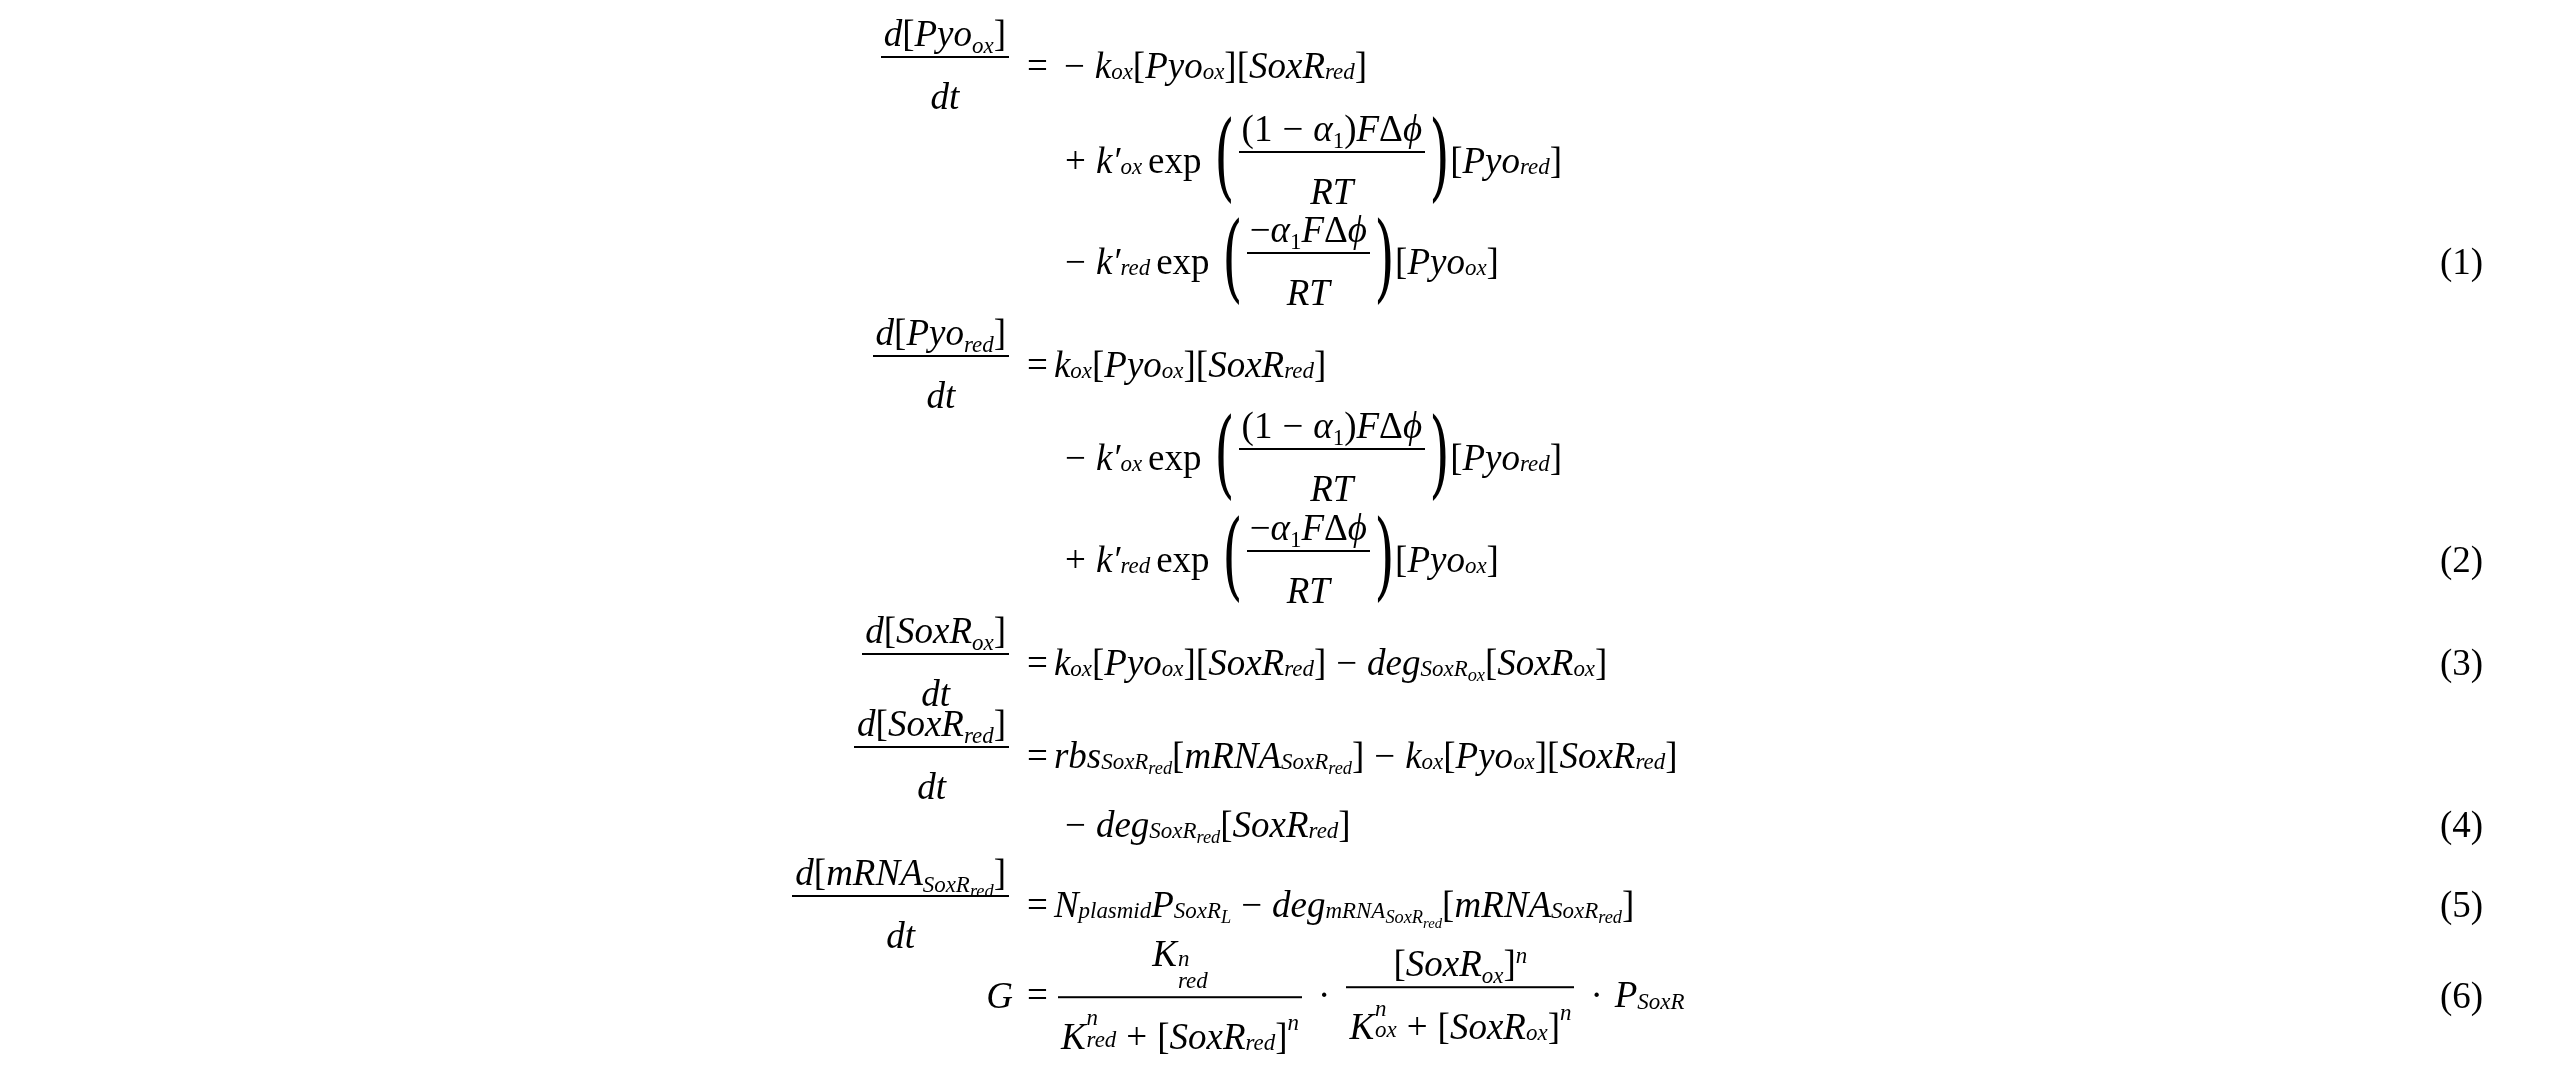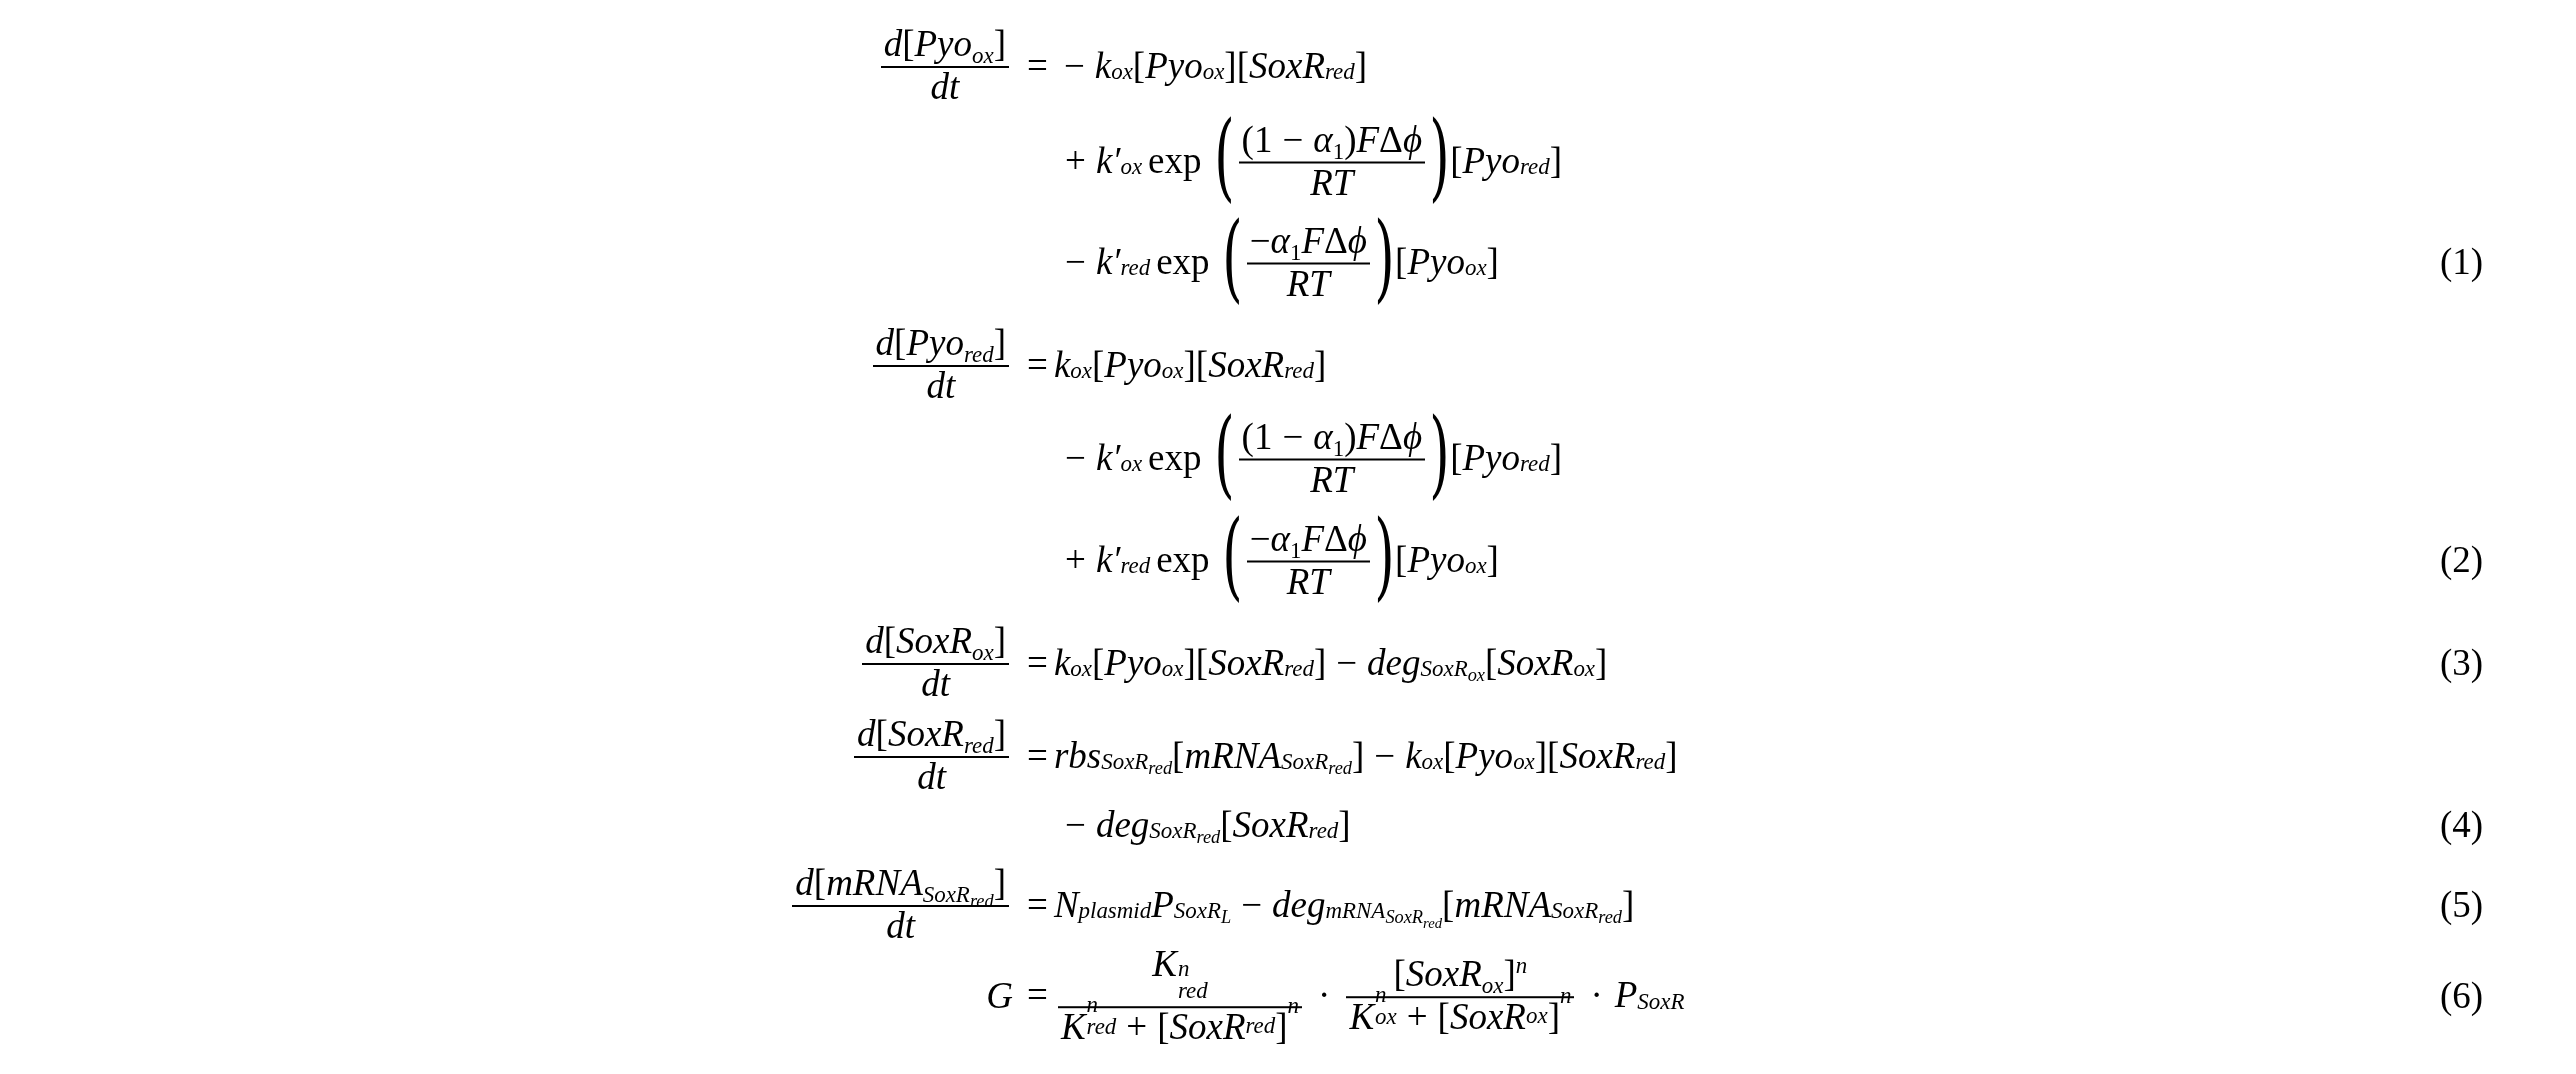"dt" .frac > .den { align-items: flex-start -> center; padding: 0 3px 0 3px -> 20px 3px 0 3px }
